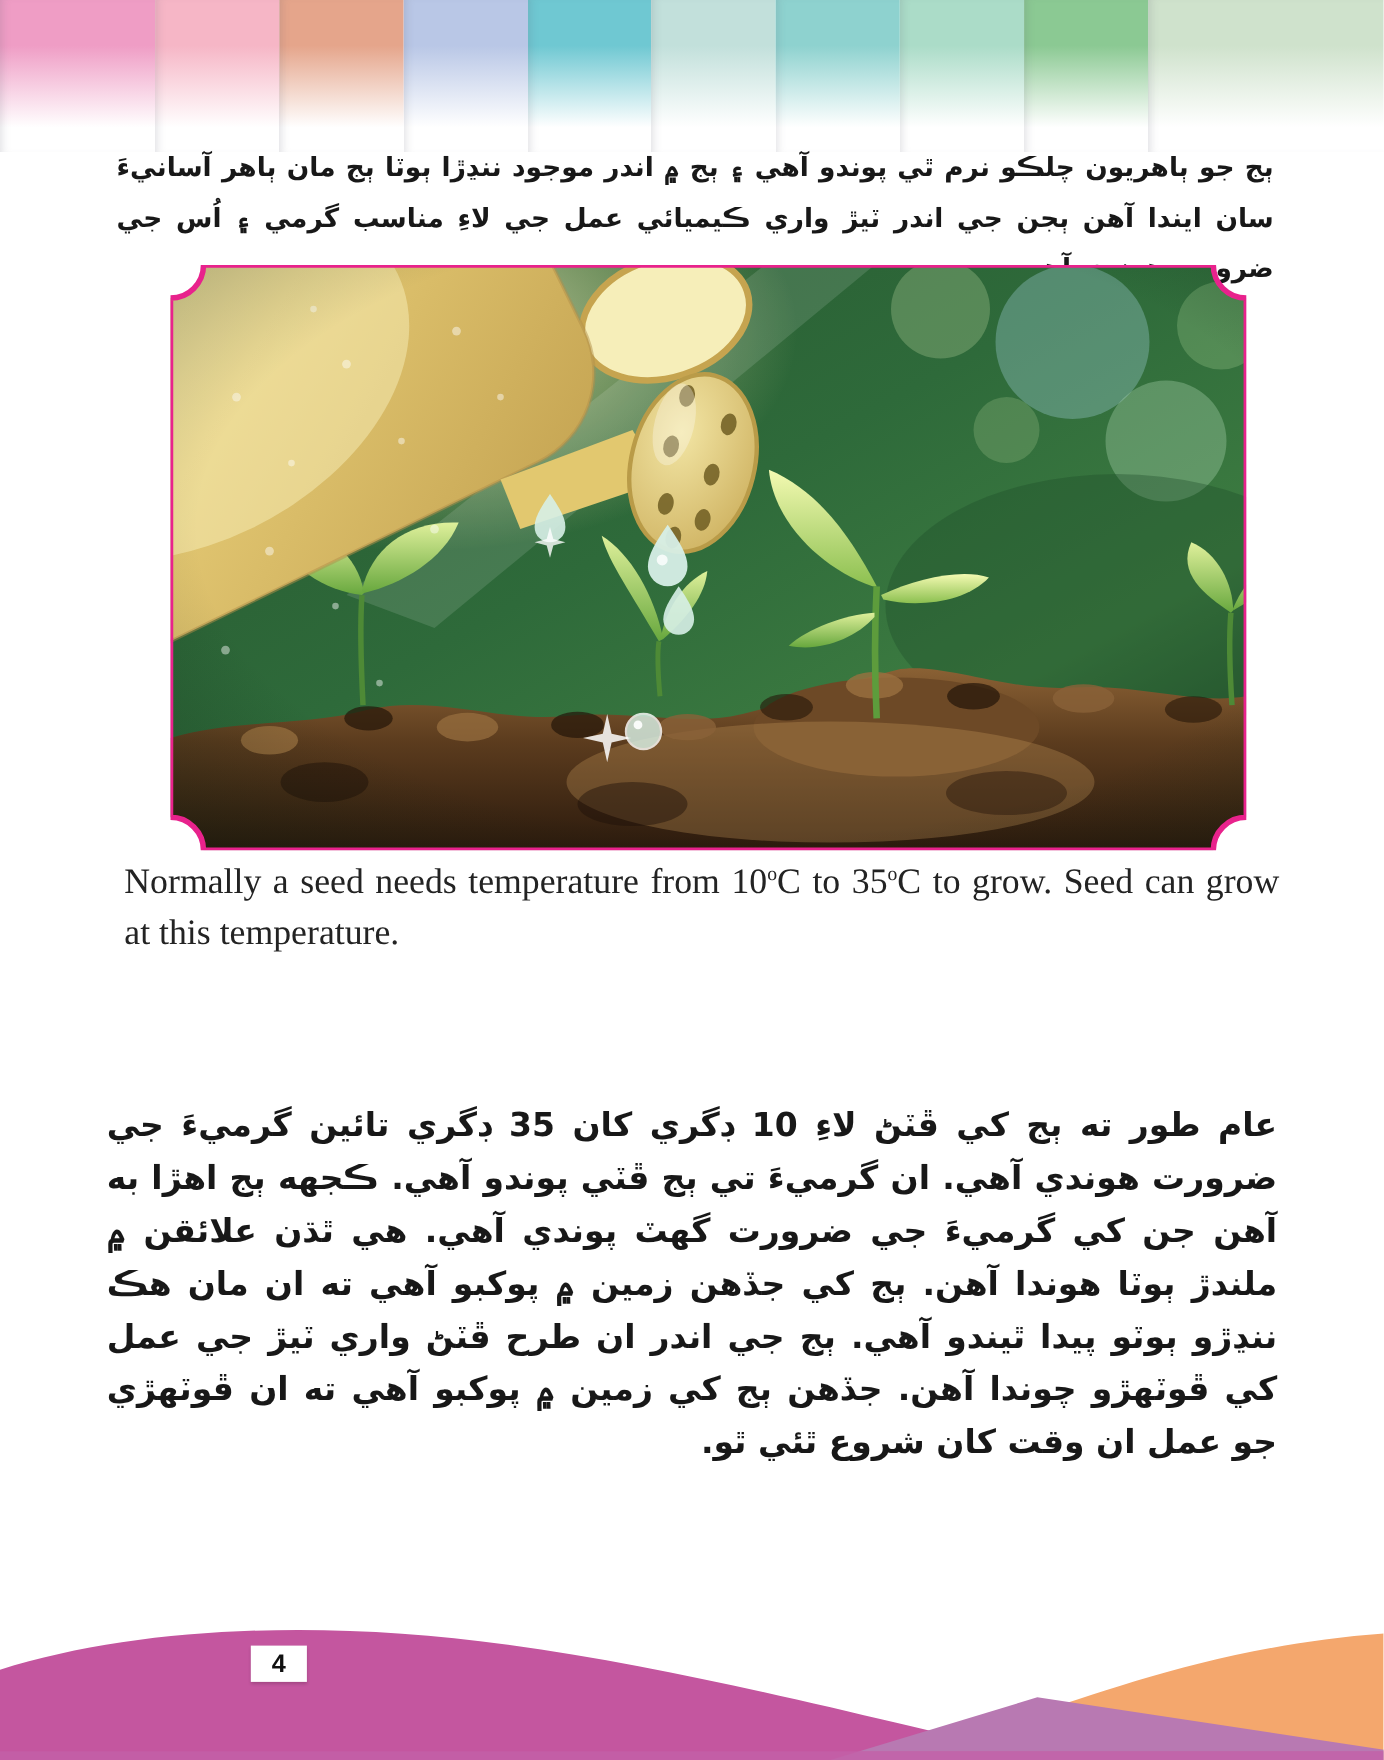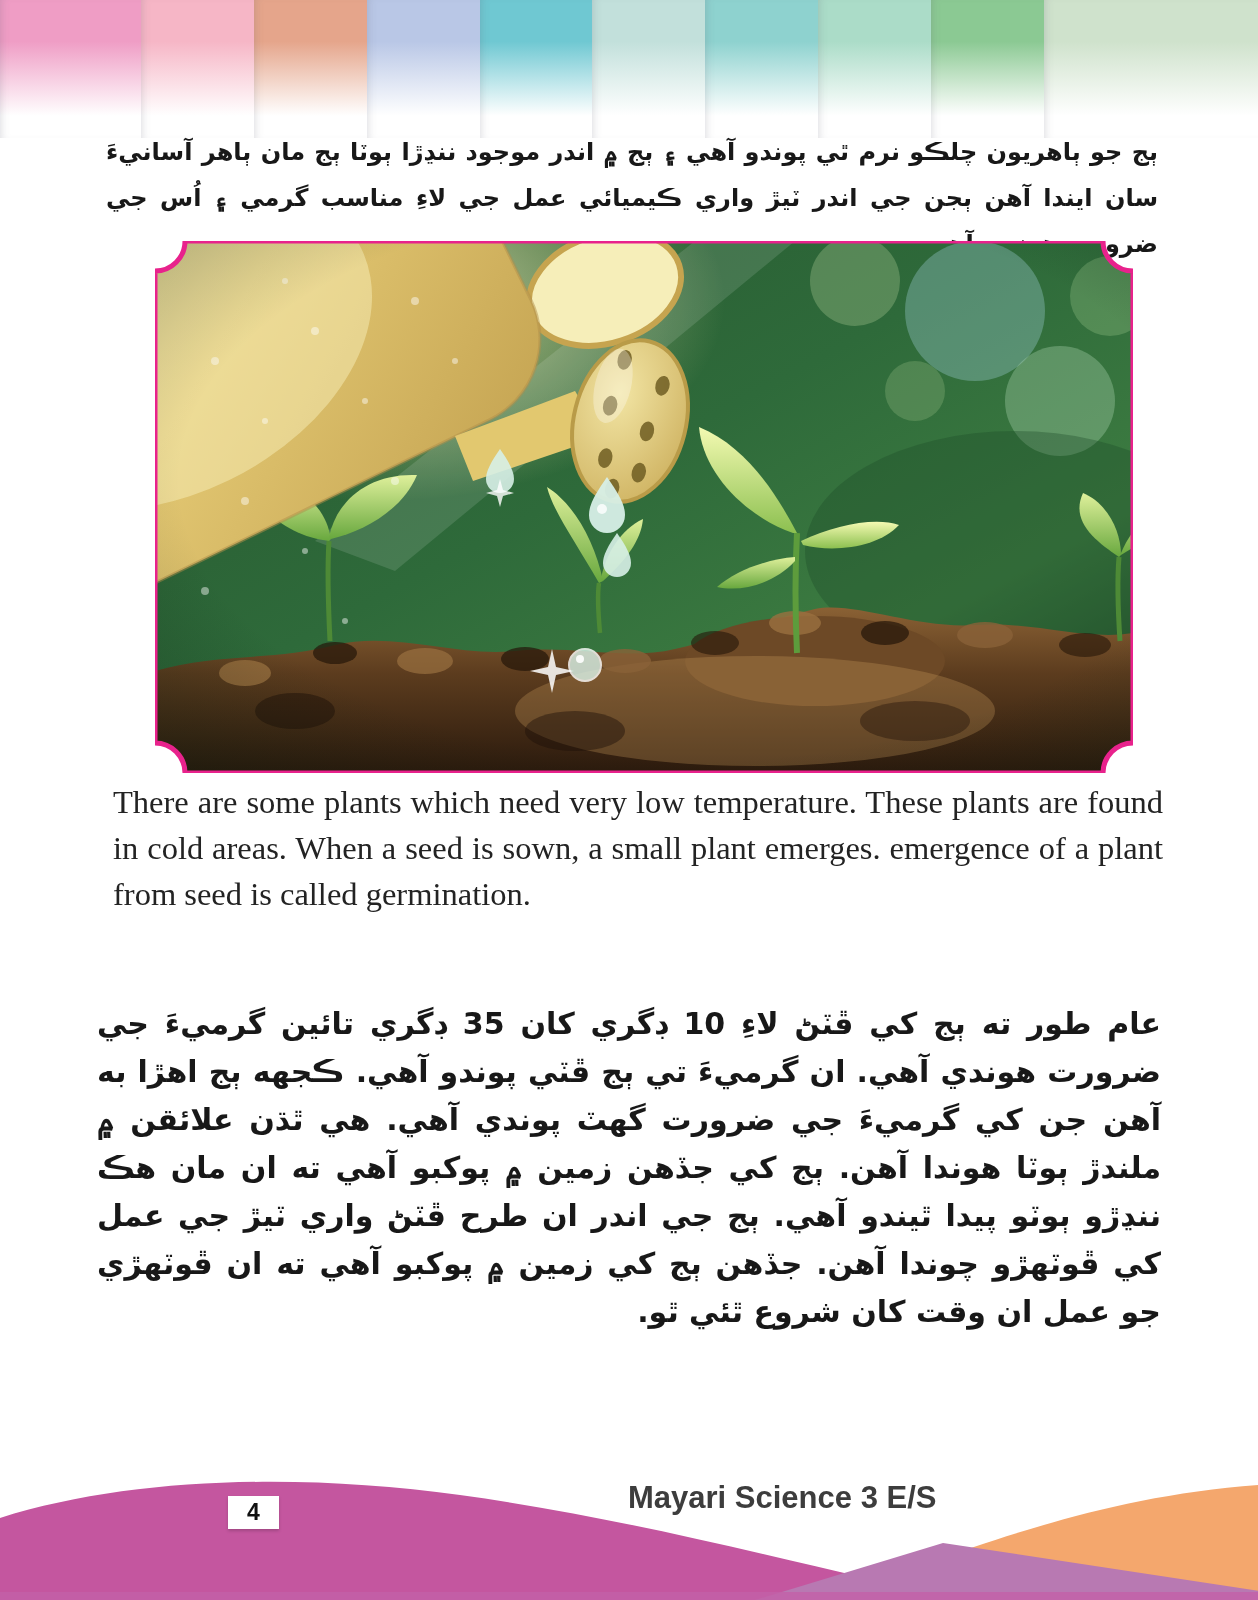"Normally a seed needs temperature" p { html: none -> <p><span>Normally a seed needs temperature from 10</span><sup>o</sup><span>C to 35</span><sup>o</sup><span>C to grow. Seed can grow at this temperature.</span></p> }
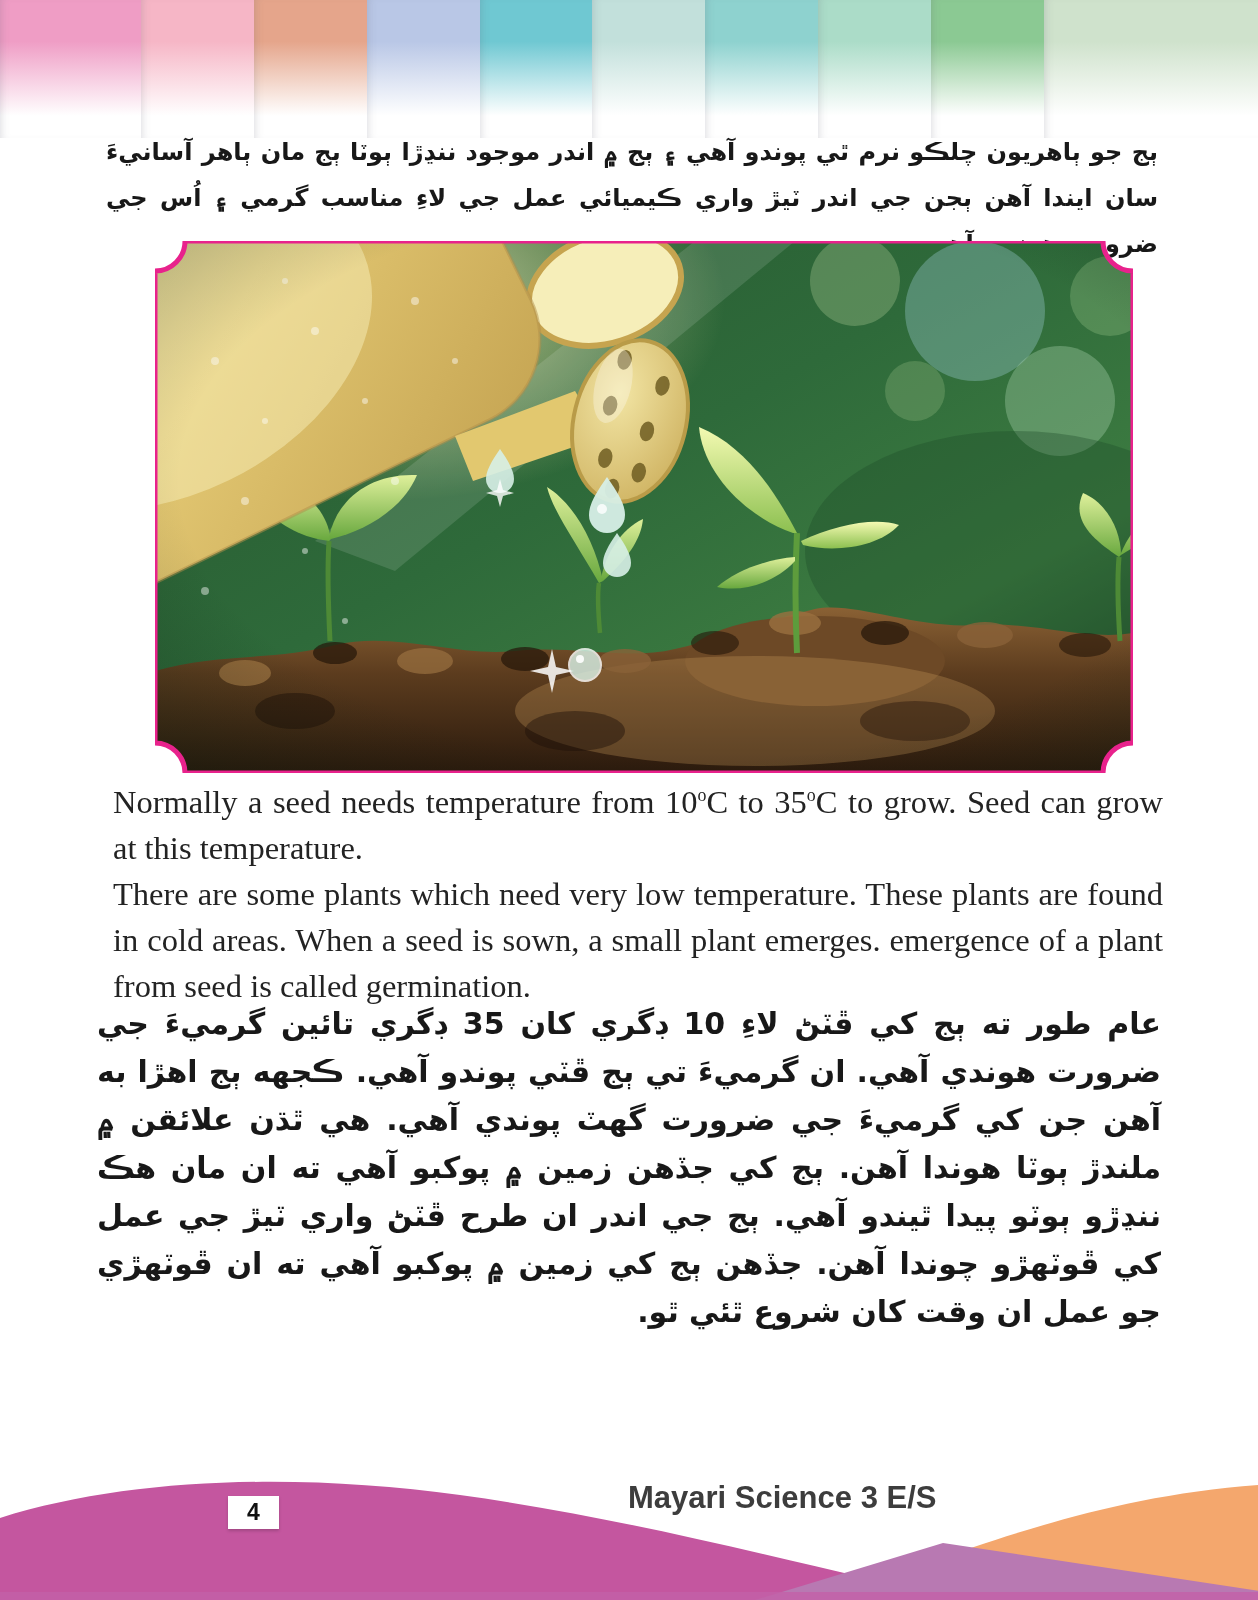"There are some plants which" p { html: <p>There are some plants which need very low temperature. These plants are found in cold areas. When a seed is sown, a small plant emerges. emergence of a plant from seed is called germination.</p> -> none }
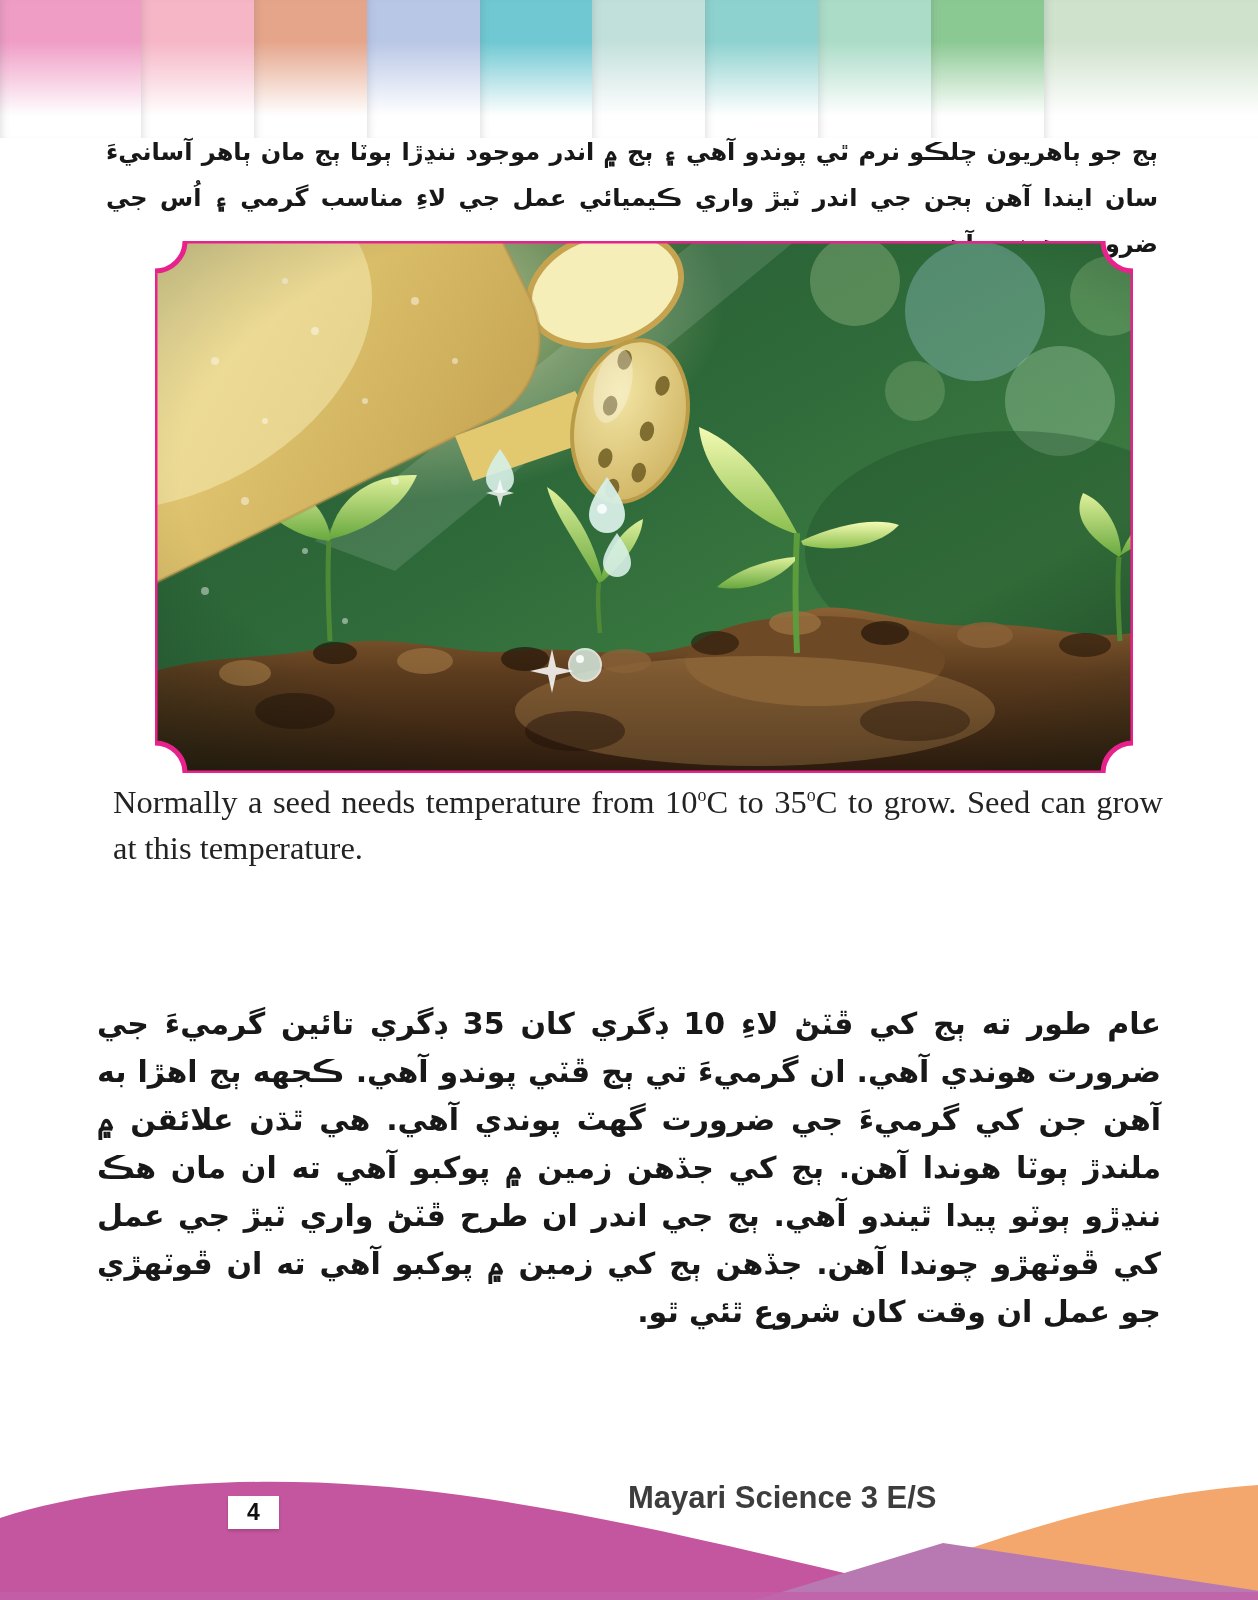"Mayari Science 3 E/S" div.footer-title { html: <div>Mayari Science 3 E/S</div> -> none }
